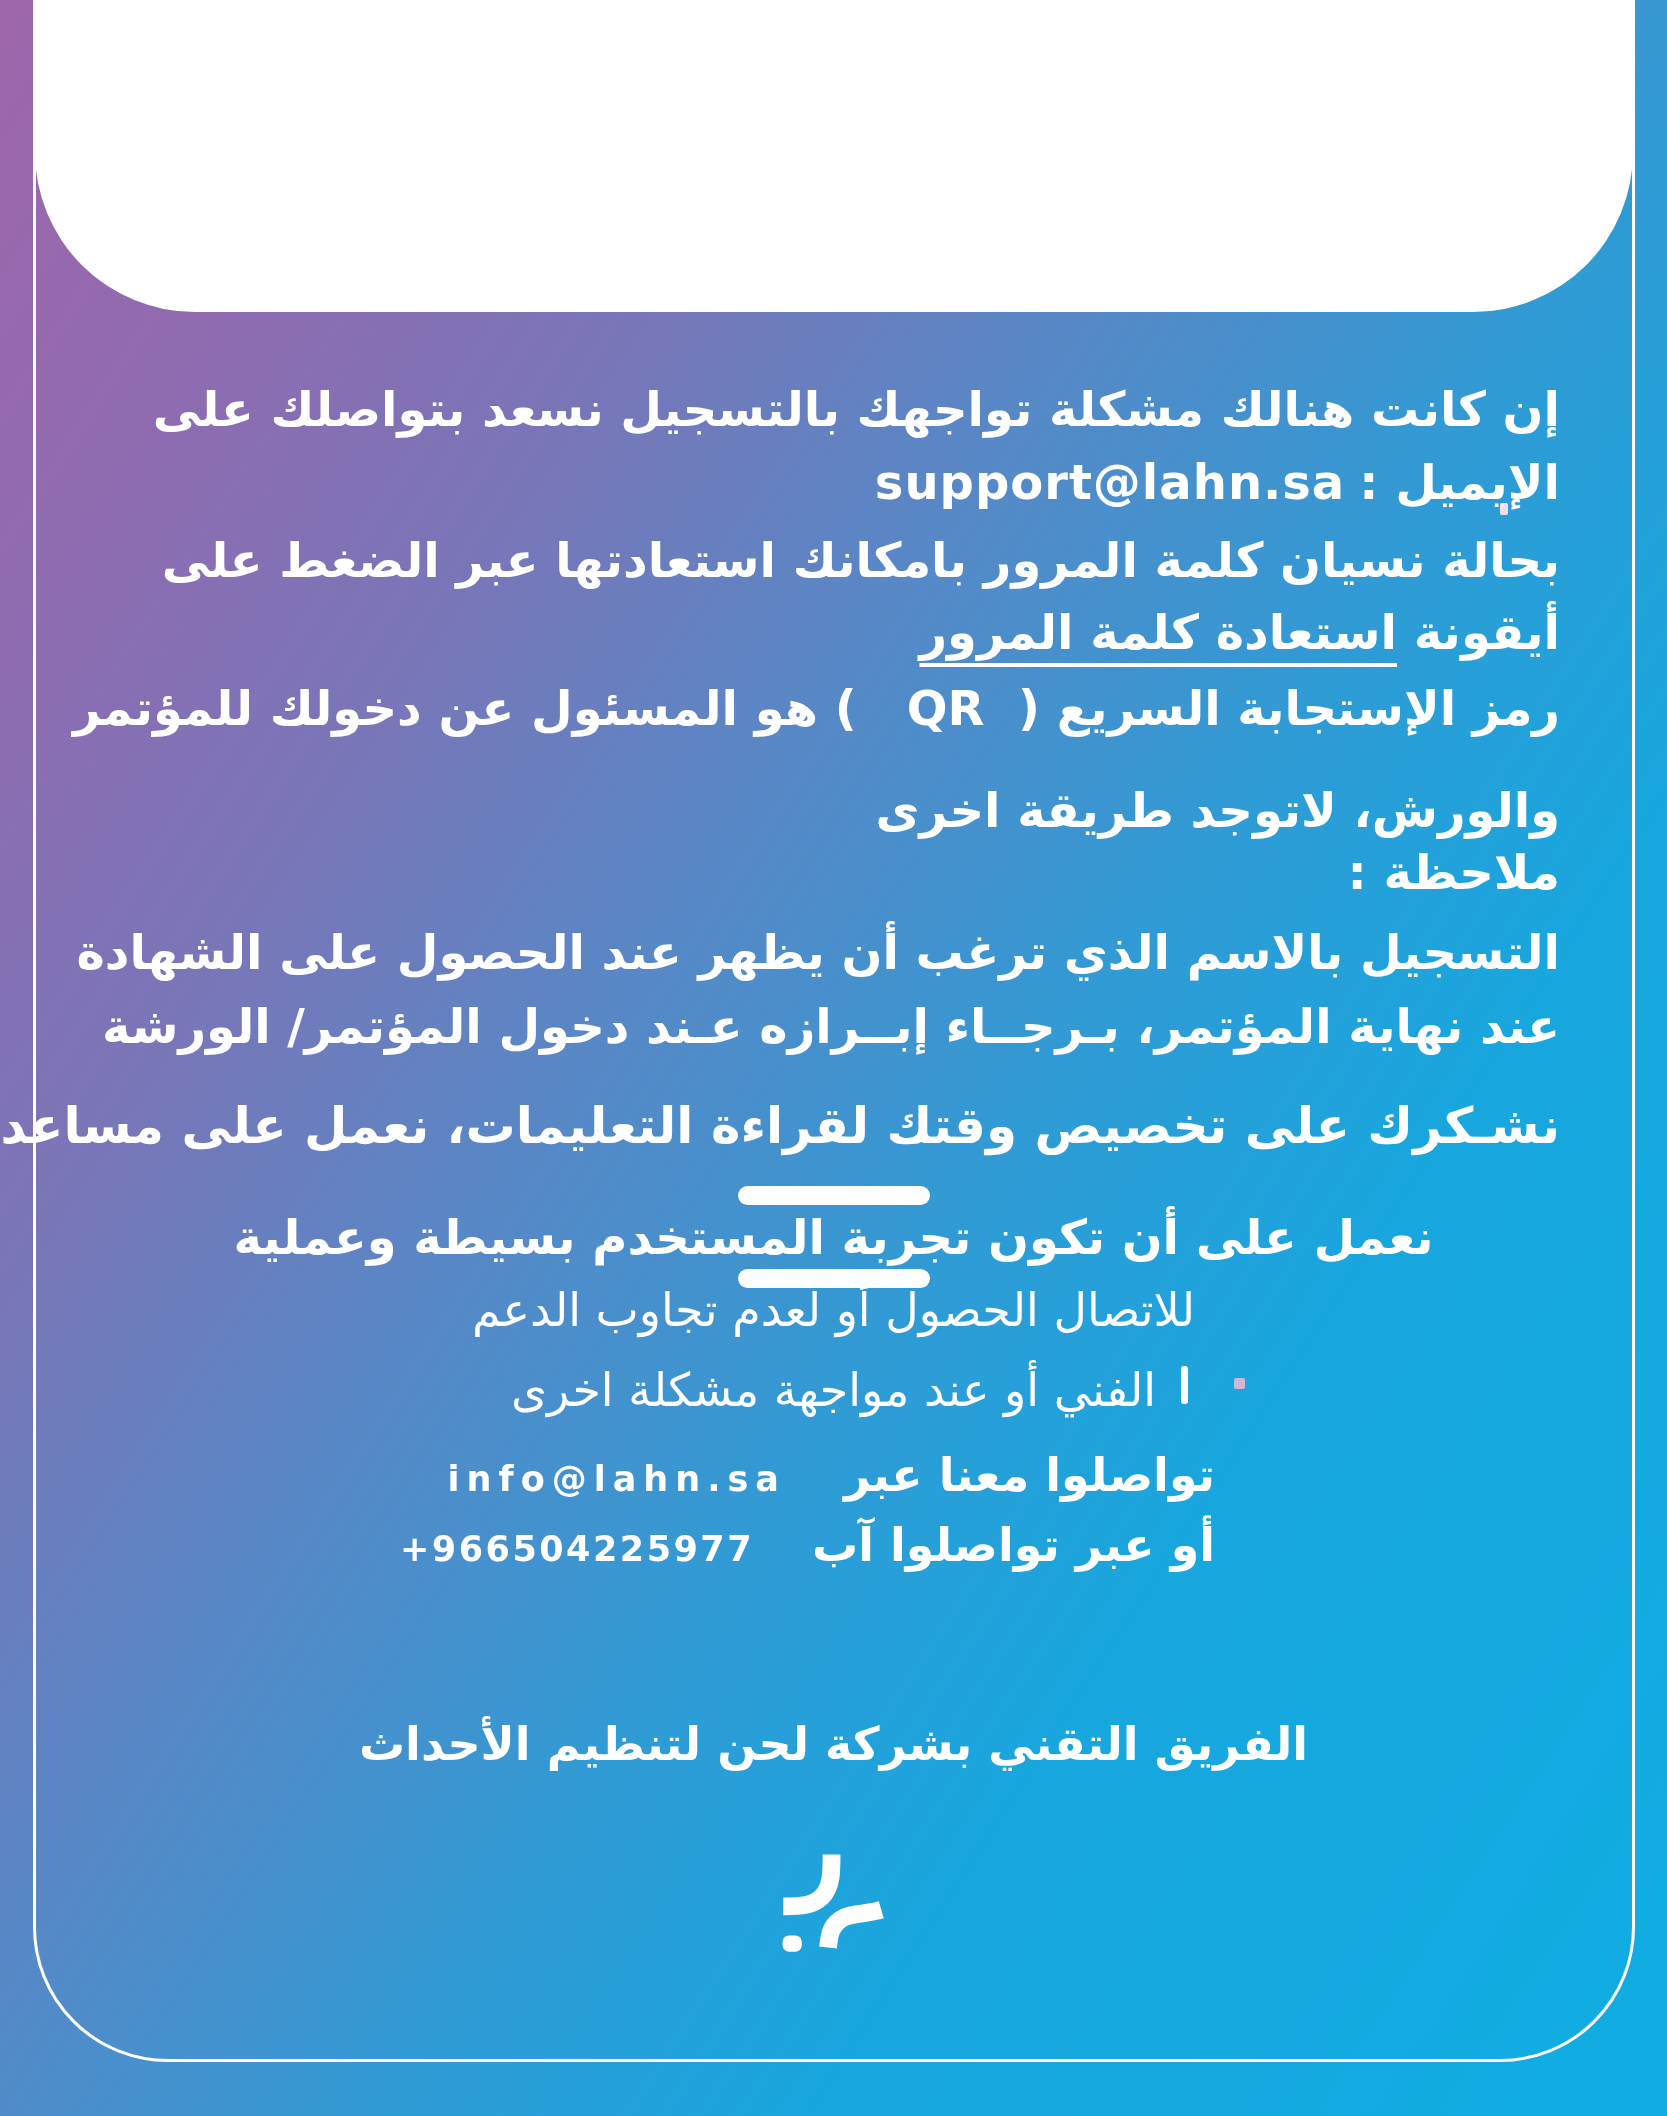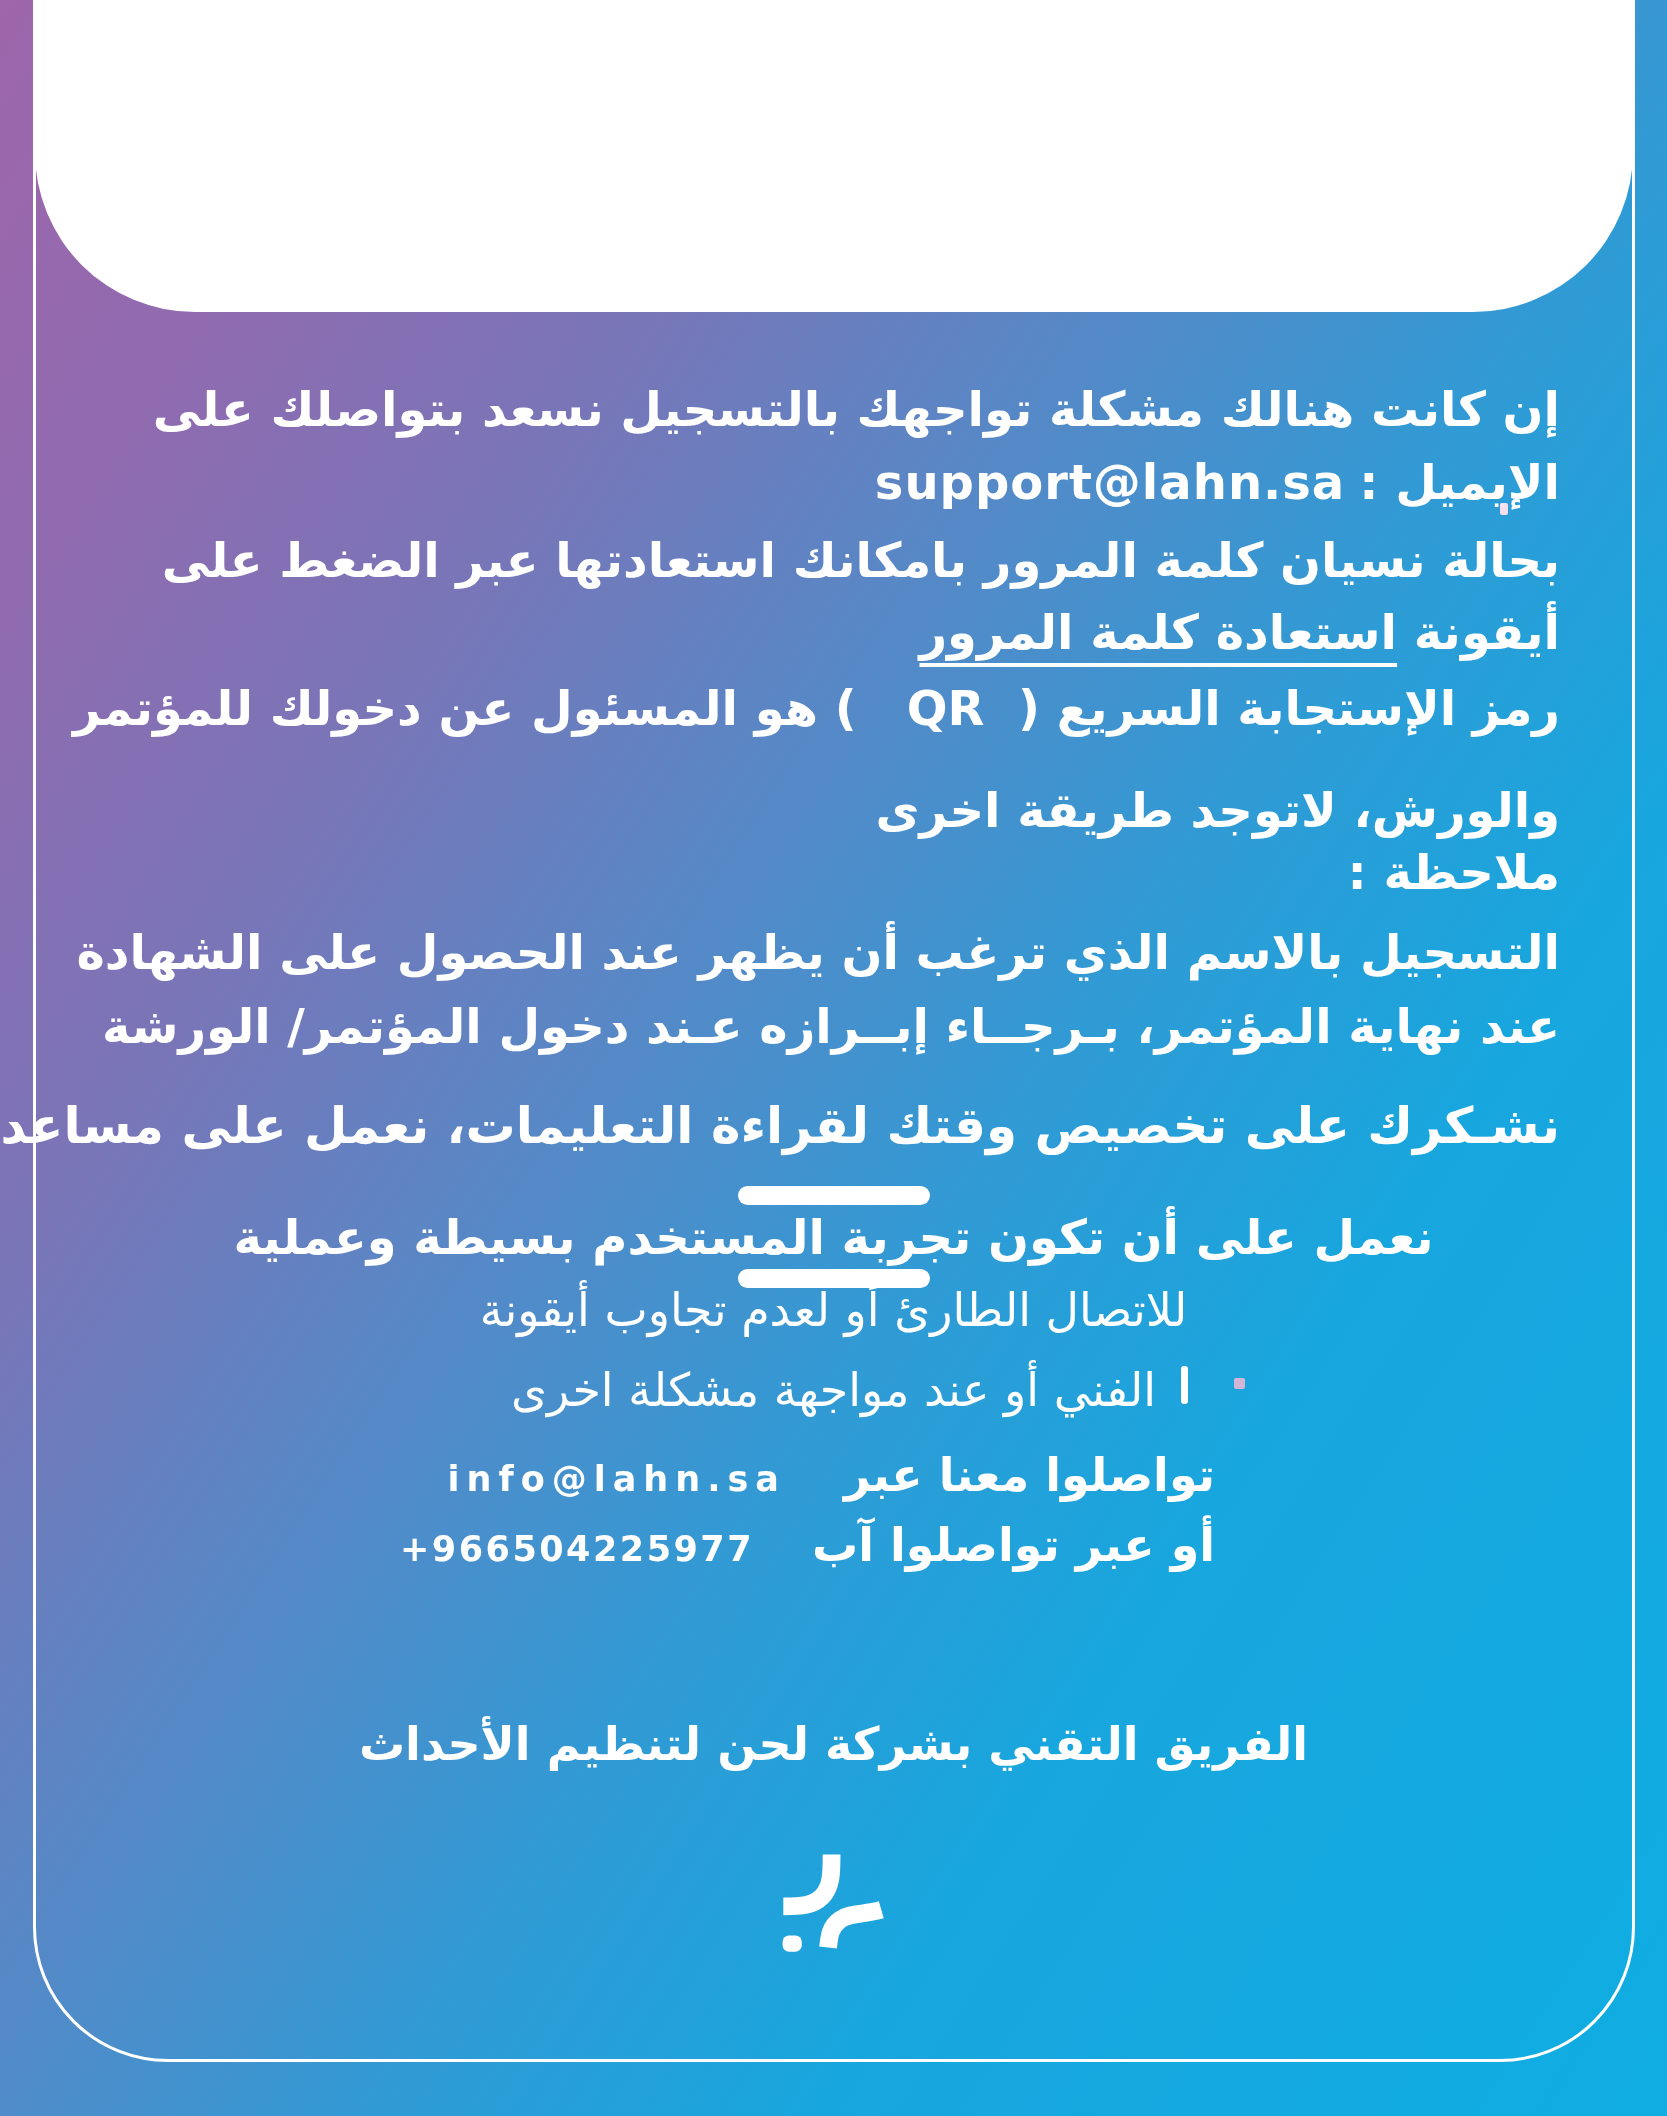"للاتصال الطارئ أو لعدم تجاوب" div.line { text: الطارئ أو لعدم تجاوب أيقونة -> الحصول أو لعدم تجاوب الدعم }
